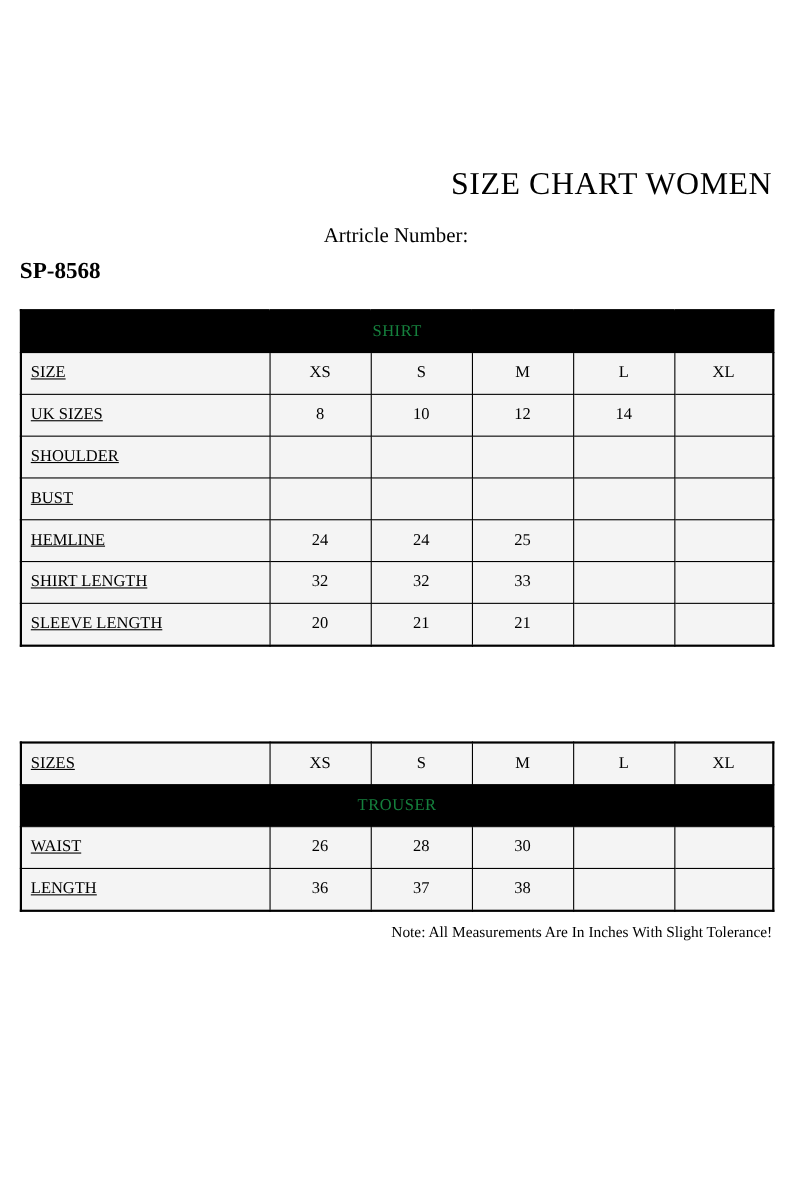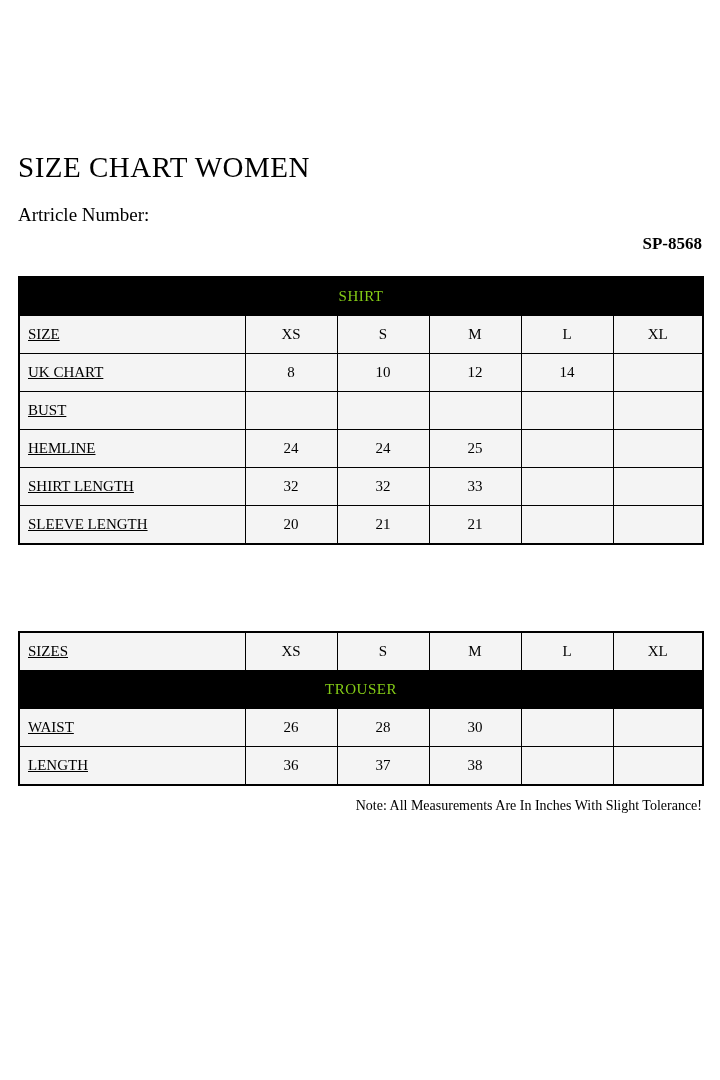"SIZE CHART WOMEN" .title { text-align: left -> right }
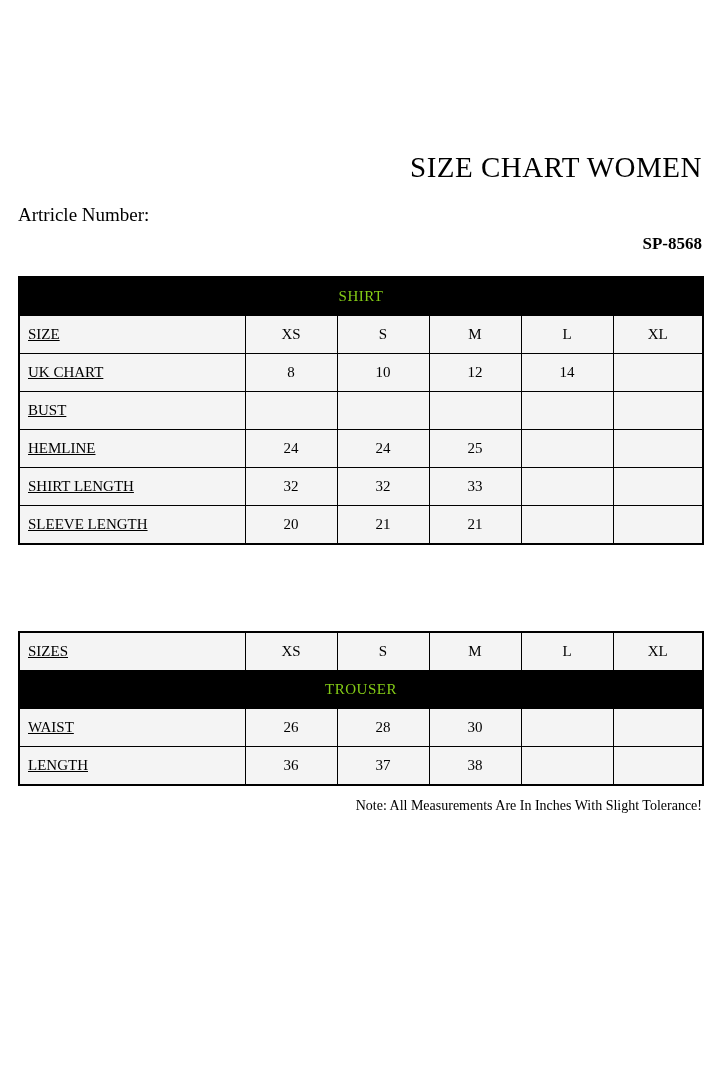"Artricle Number:" .article-label { text-align: none -> center }
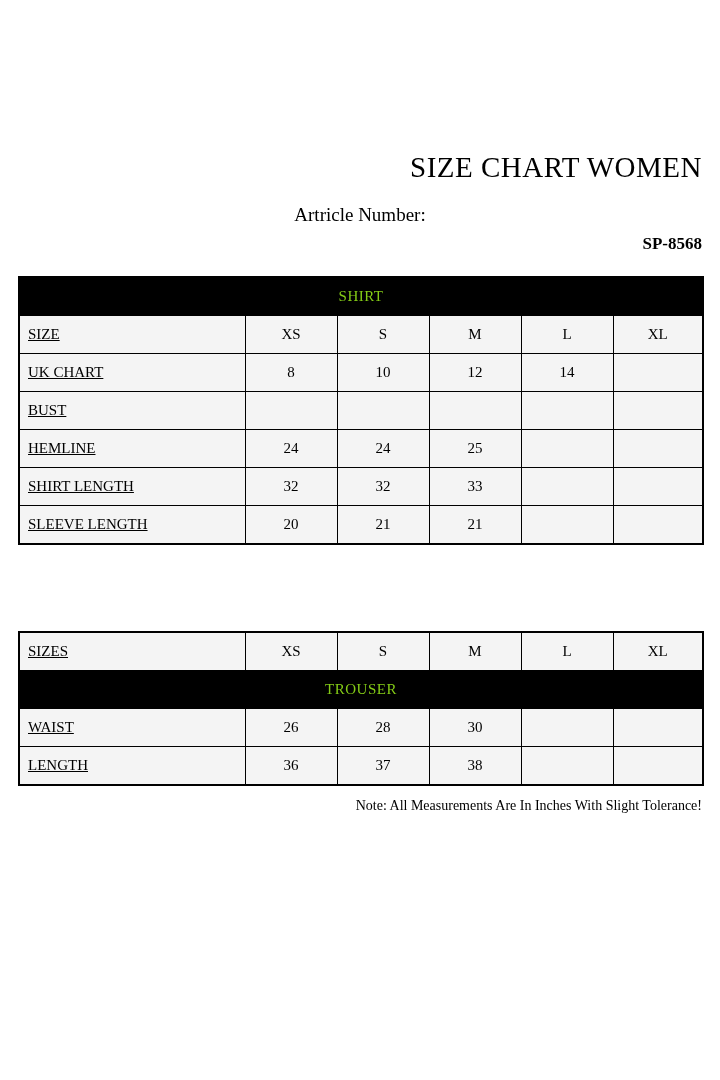"SP-8568" .article-number { font-size: 17px -> 21px; text-align: right -> left }
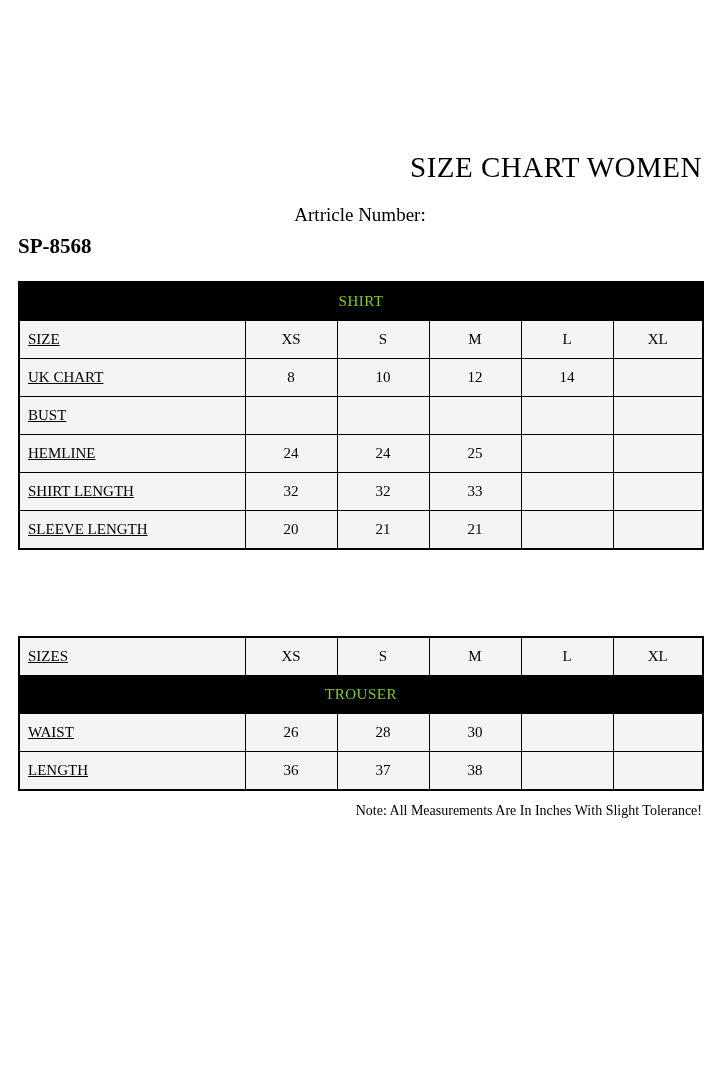"SHIRT" .band { color: #84cc16 -> #15803d }
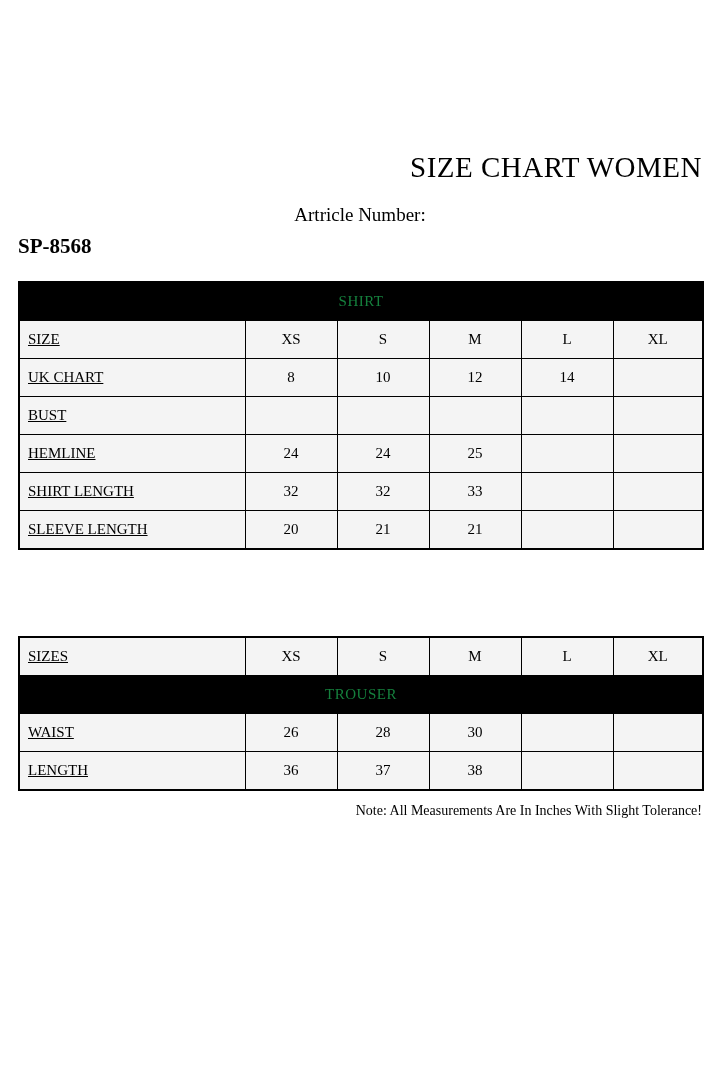"UK CHART" td.rowlabel { text: CHART -> SIZES }
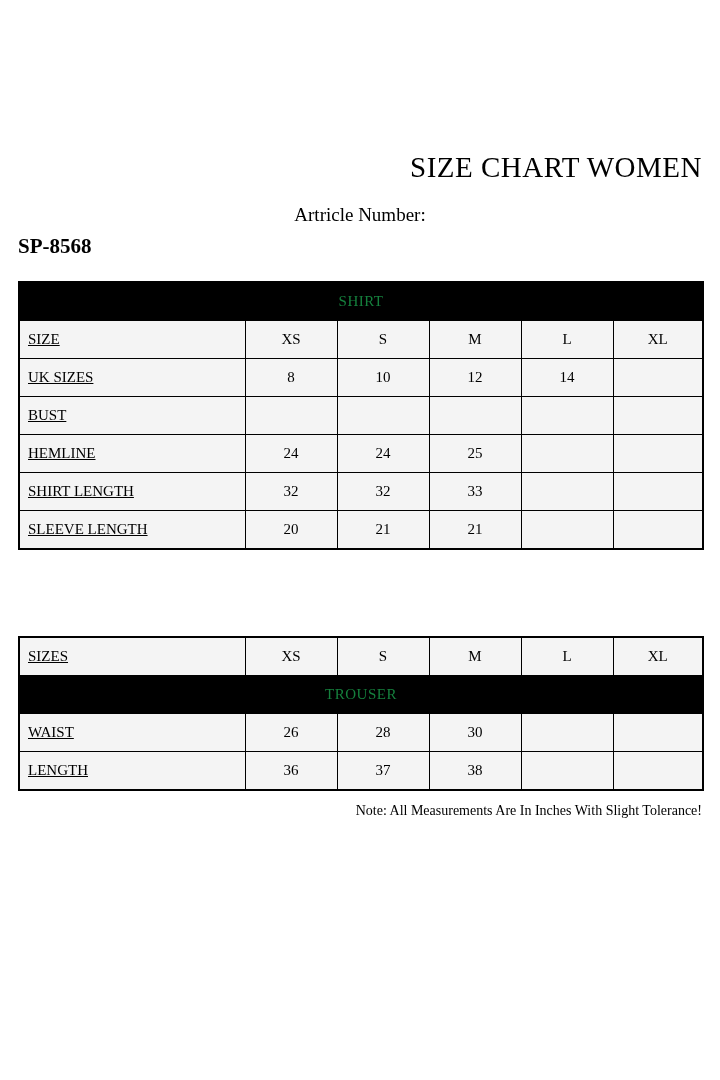"SHOULDER" tr { html: none -> <tr> <td>SHOULDER</td> <td></td> <td></td> <td></td> <td></td> <td></td> </tr> }
